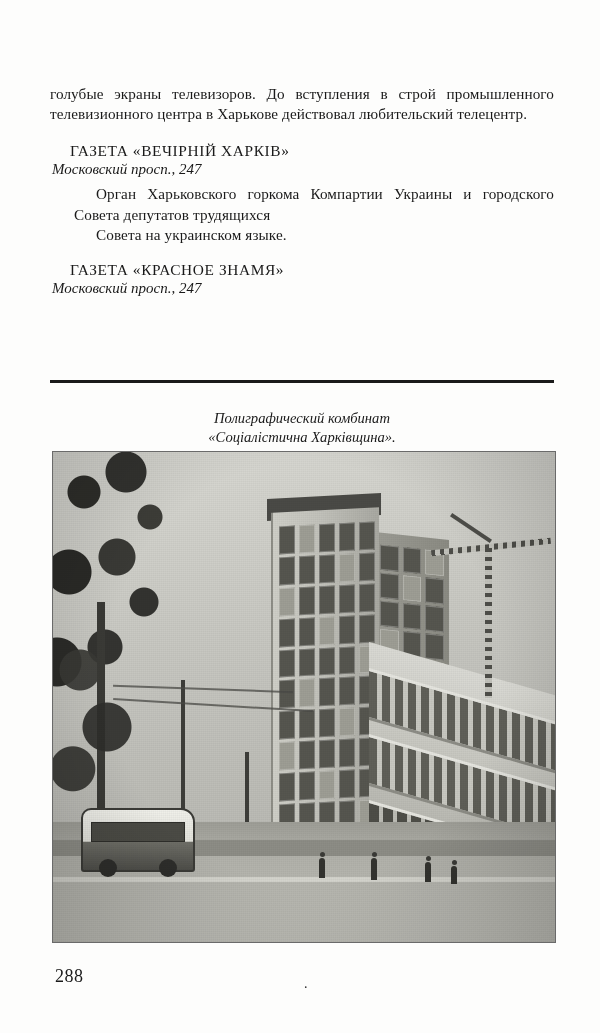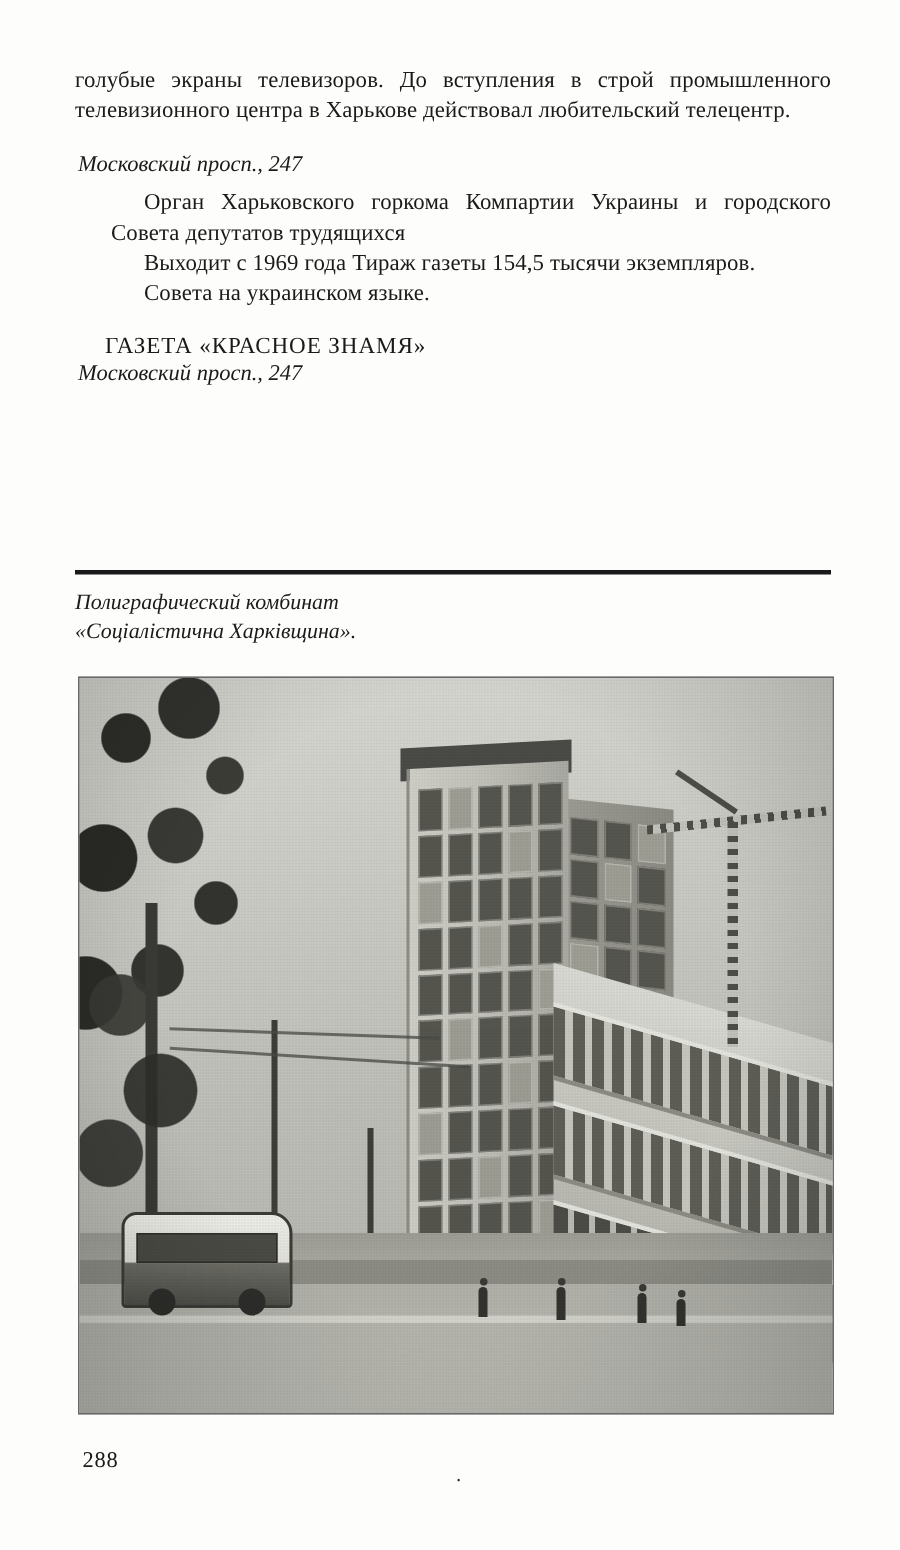"голубые экраны телевизоров. До" .intro { margin-top: none -> 40px }
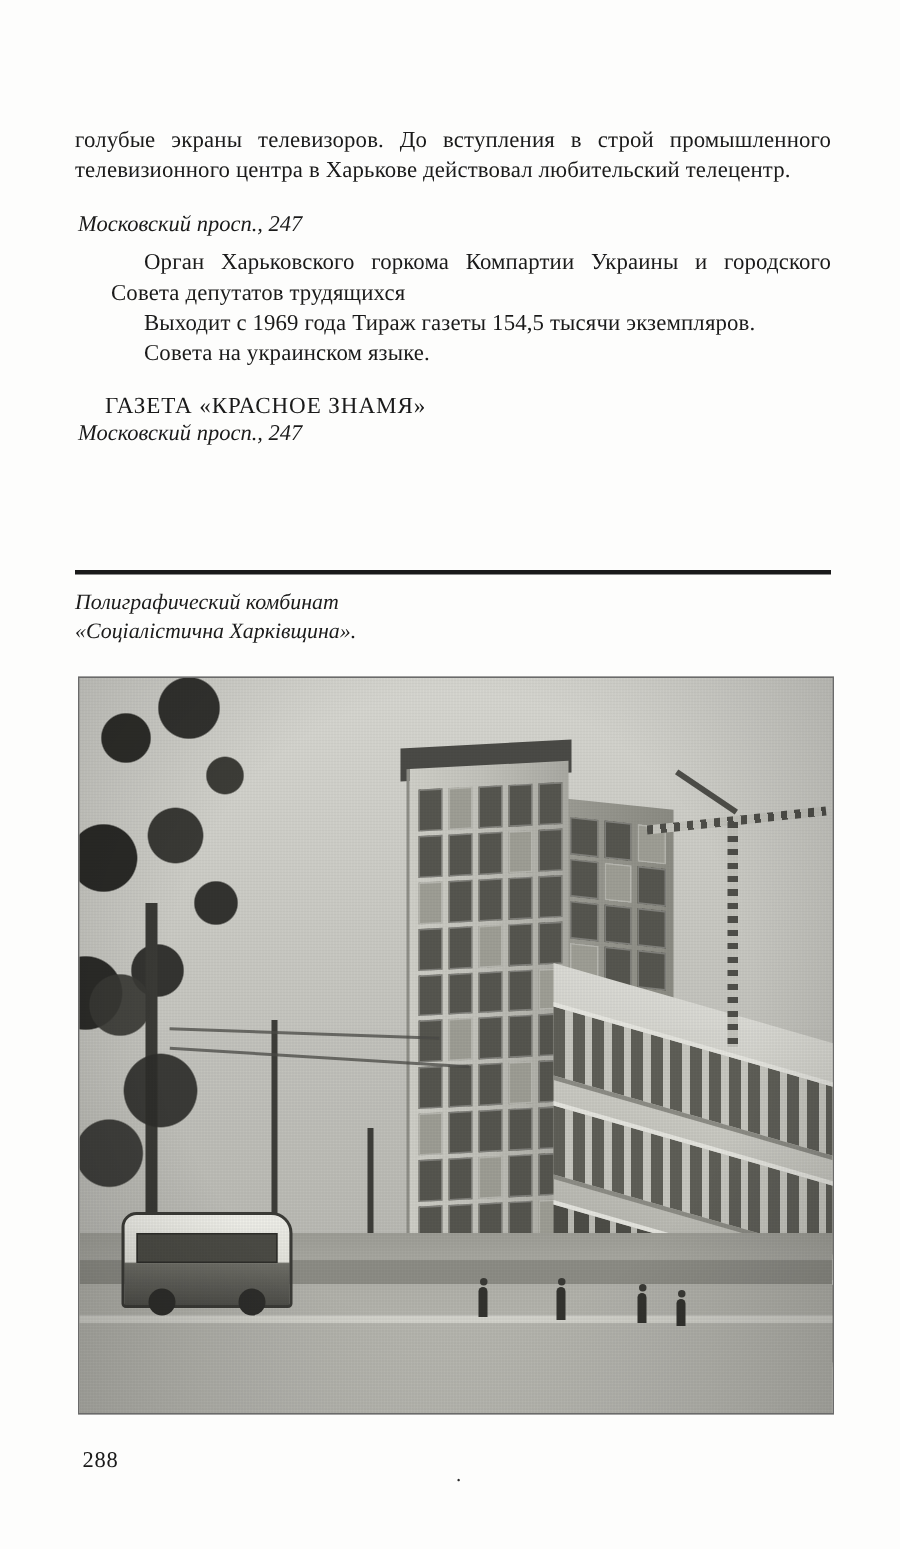"ГАЗЕТА «ВЕЧІРНІЙ ХАРКІВ»" div.heading { html: none -> <div>ГАЗЕТА «ВЕЧІРНІЙ ХАРКІВ»</div> }
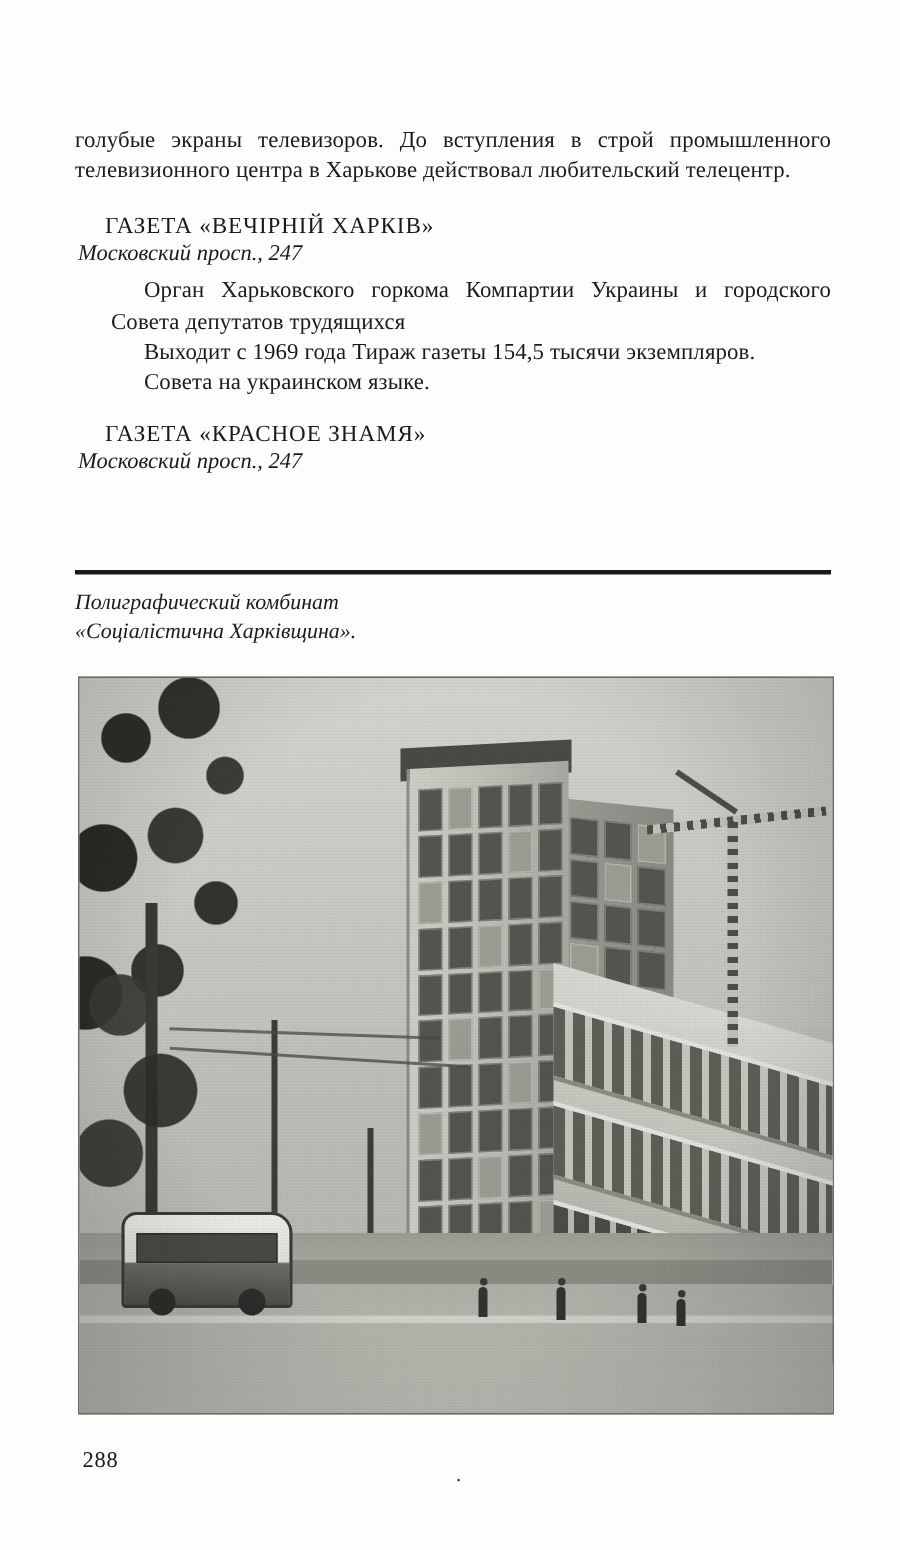"Выходит с 1969 года Тираж" p.indent { html: <p>Выходит с 1969 года Тираж газеты 154,5 тысячи экземпляров.</p> -> none }
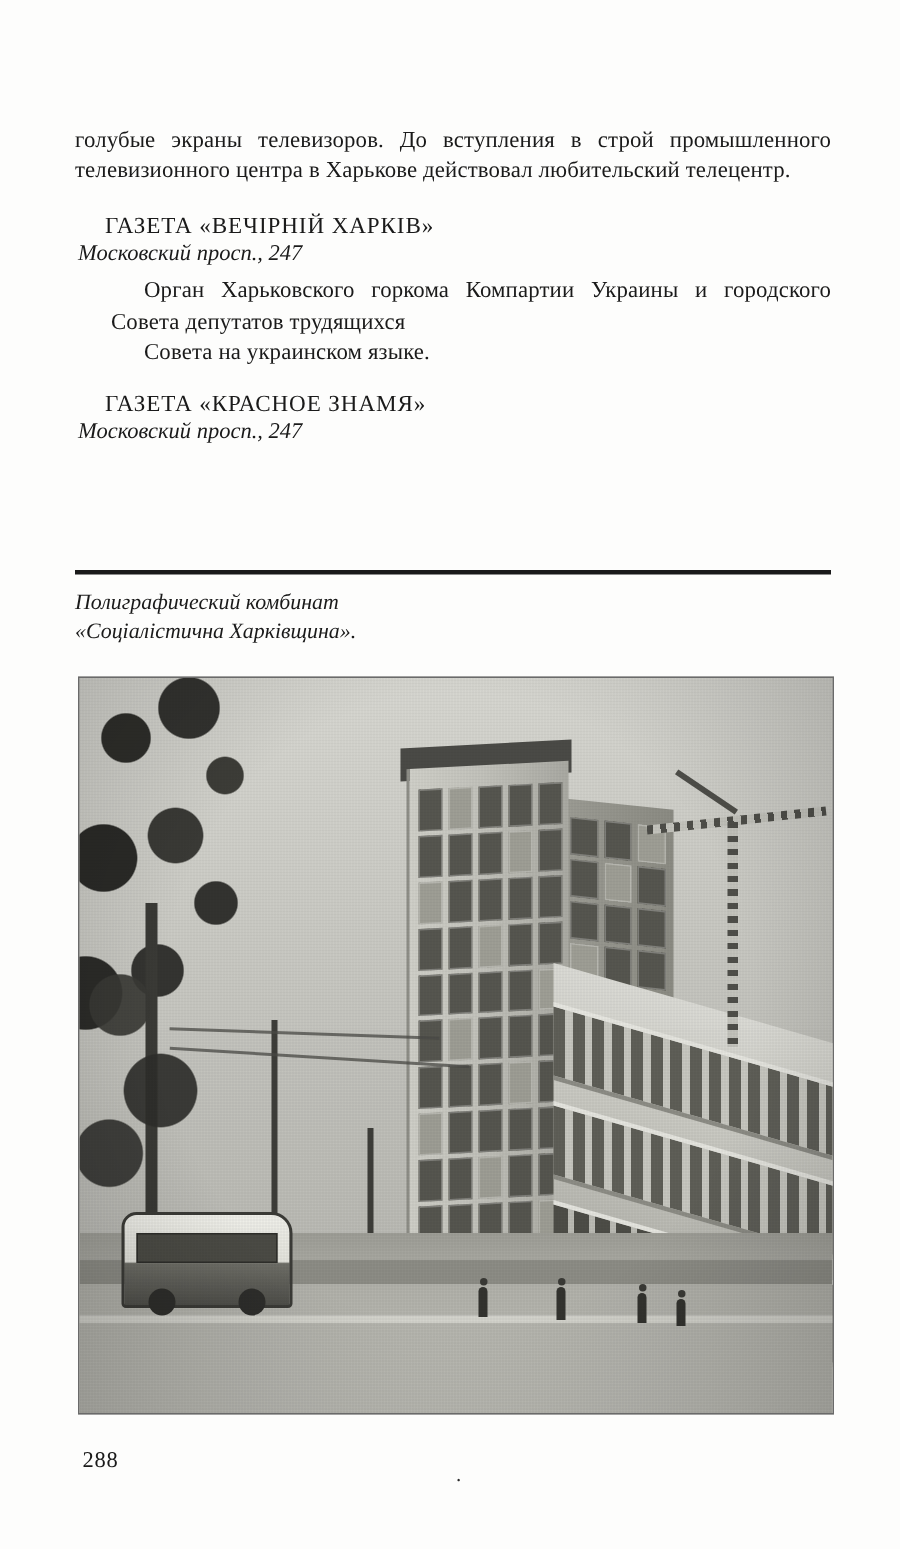"Полиграфический комбинат" .caption { text-align: none -> center; top: 393px -> 409px }
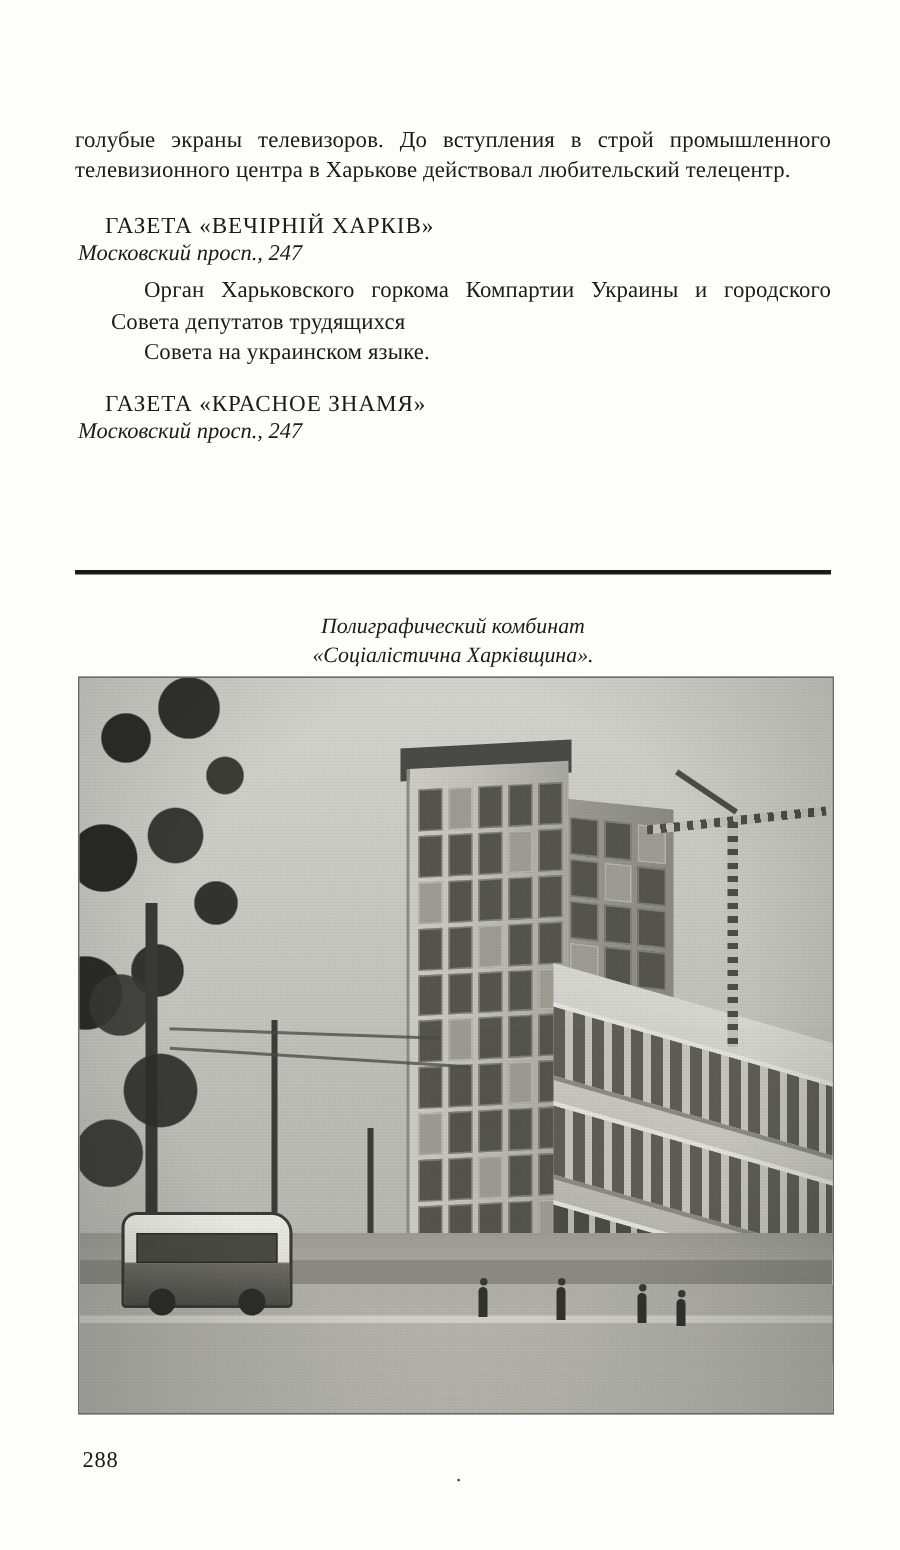"288" .page-number { font-size: 15px -> 18px }
